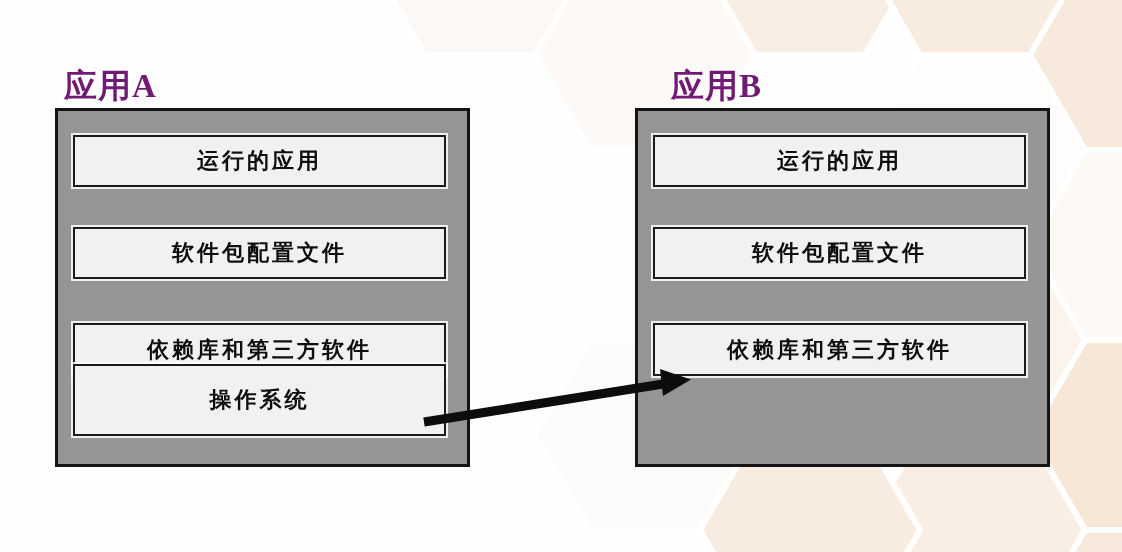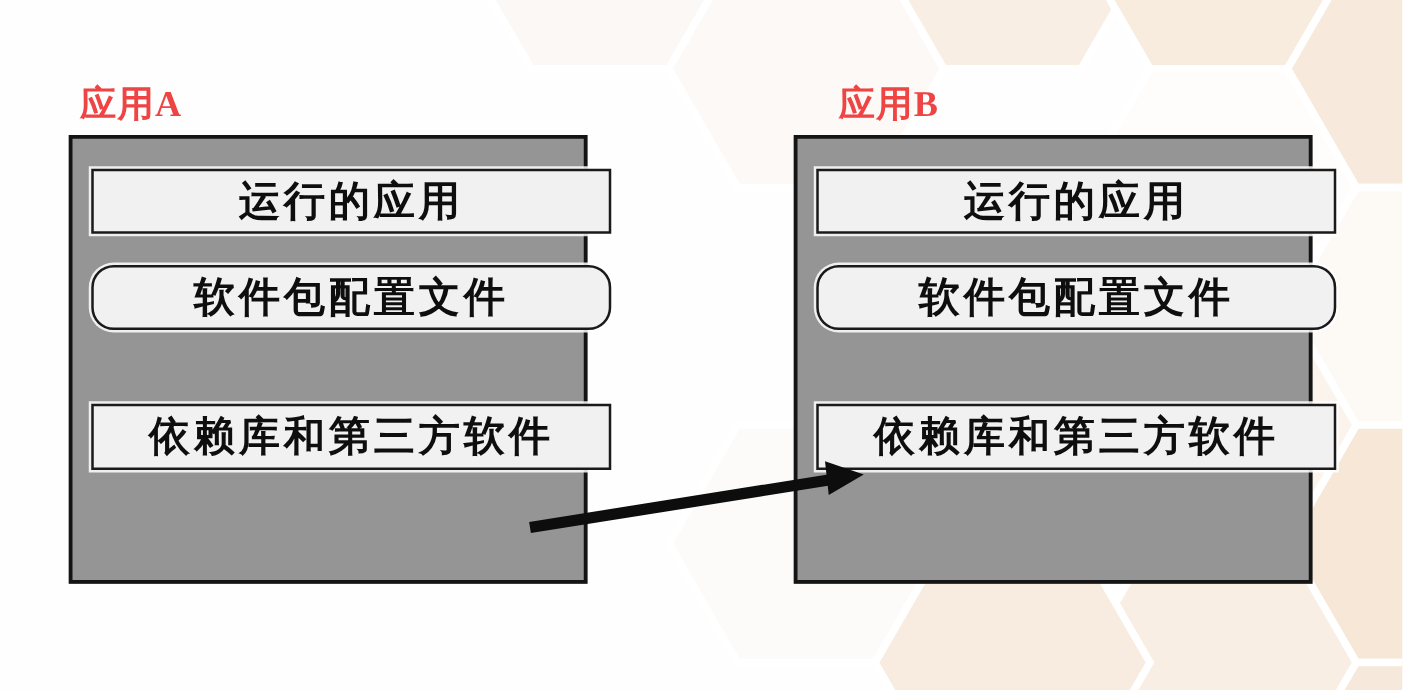"应用A" .app-label { color: #ef4444 -> #701a75; font-size: 29px -> 33px }
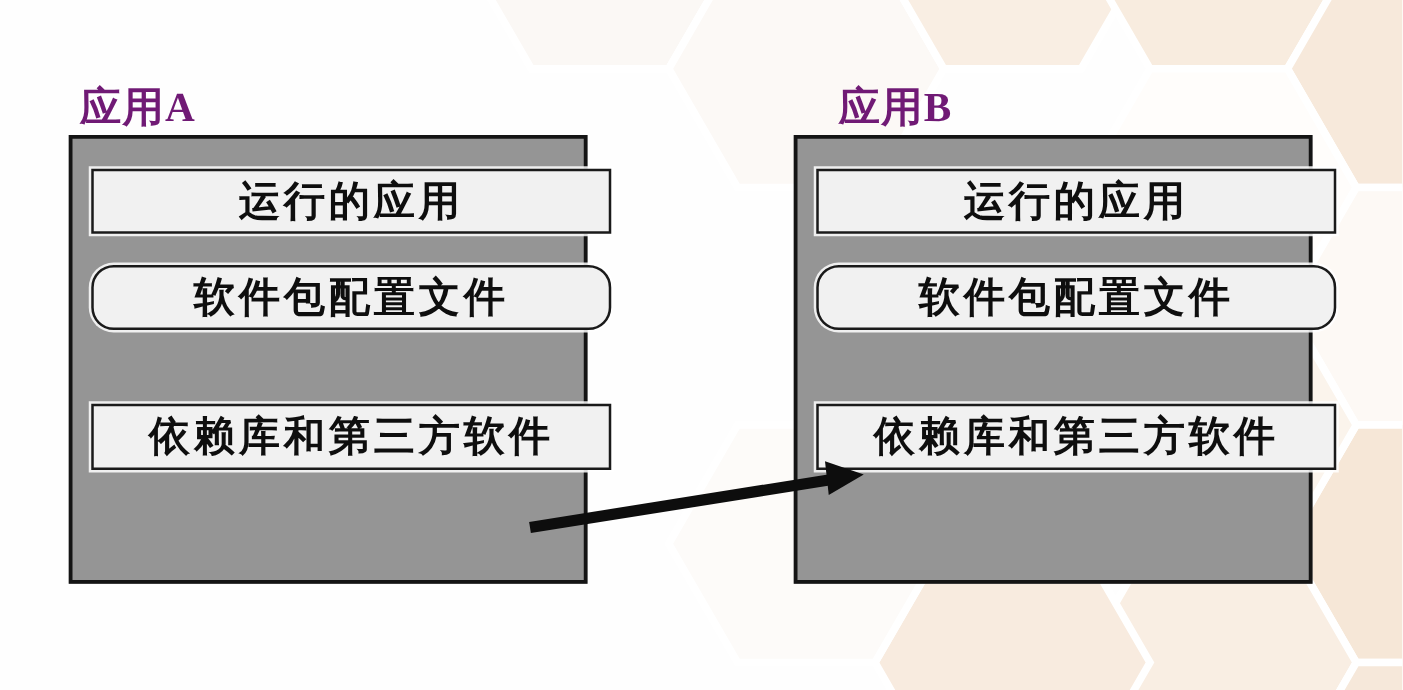"运行的应用" .layer { font-size: 33px -> 22px; width: 416px -> 373px }
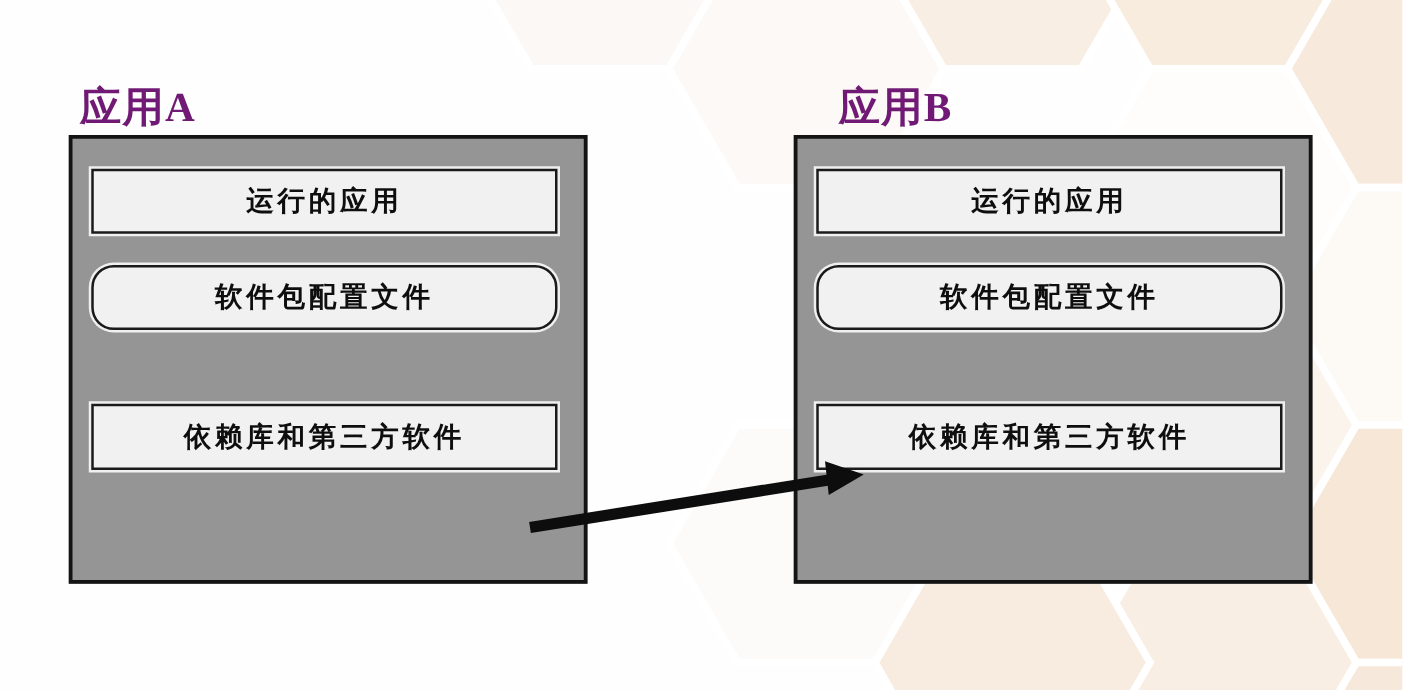"软件包配置文件" .l2 { border-radius: 18px -> none; top: 101px -> 116px }
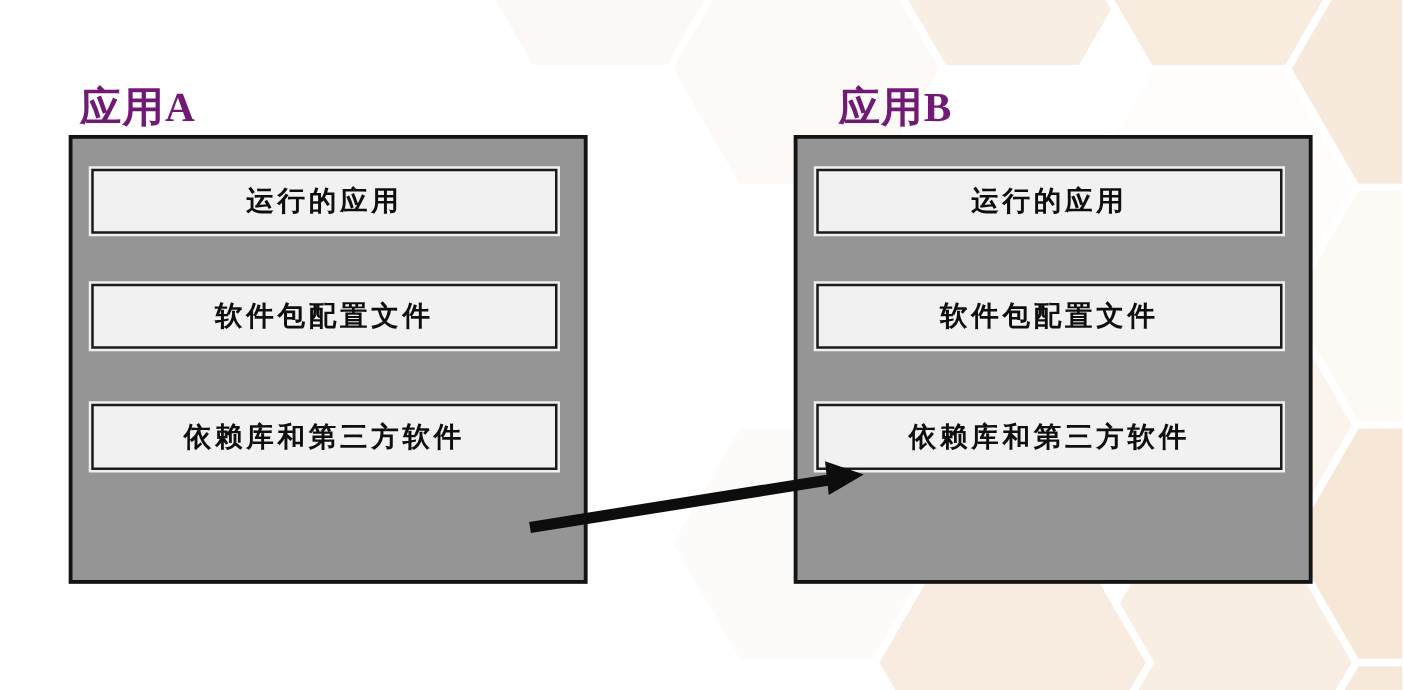"操作系统" div.layer { html: none -> <div>操作系统</div> }
